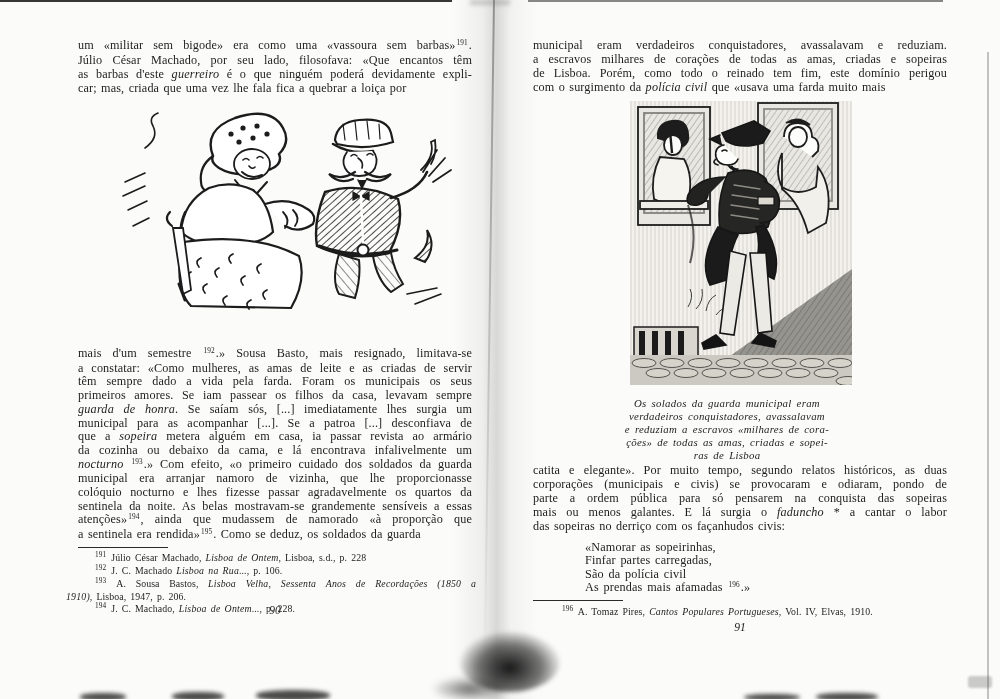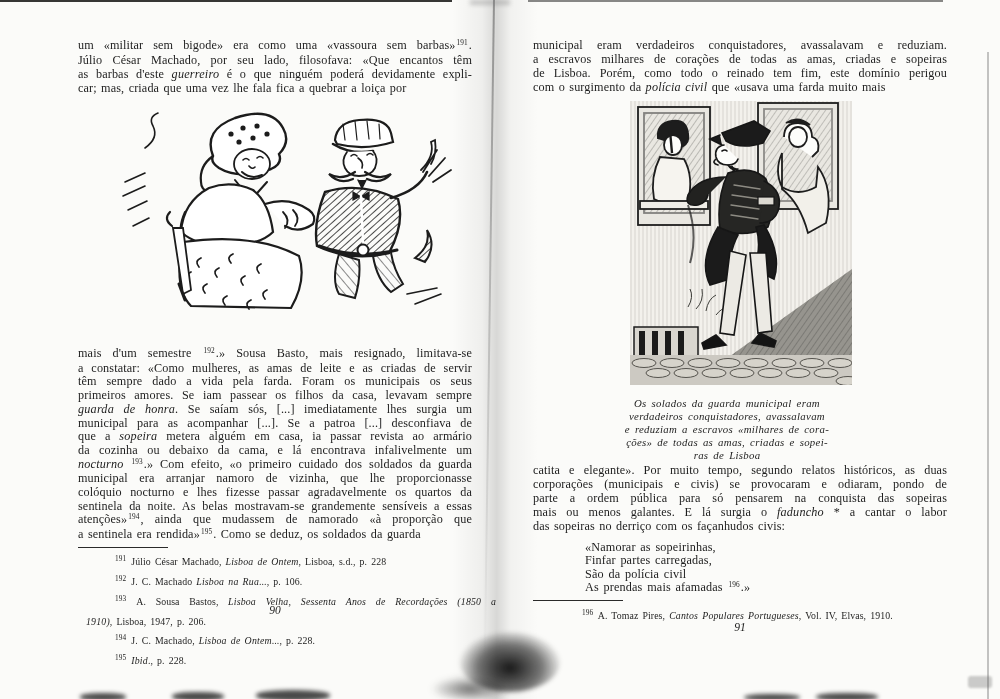"191 Júlio César Machado, Lisboa" .fn { line-height: 19px -> 12px; margin-left: 20px -> none }
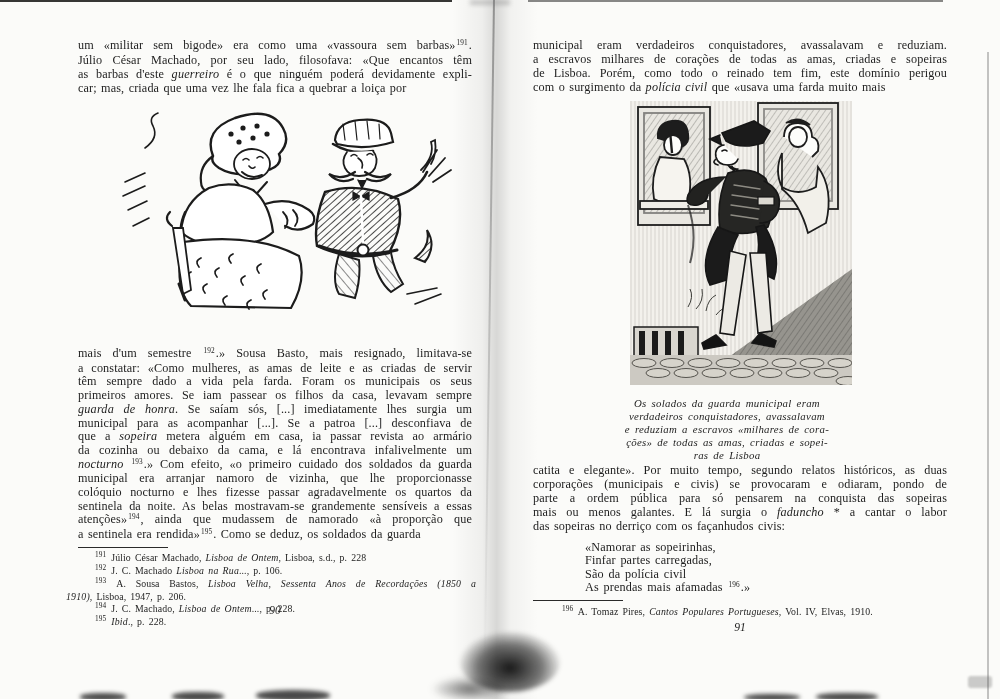"195 Ibid., p. 228." div.tline { html: <div><sup>195</sup><span> </span><i>Ibid</i><span>., p. 228.</span></div> -> none }
